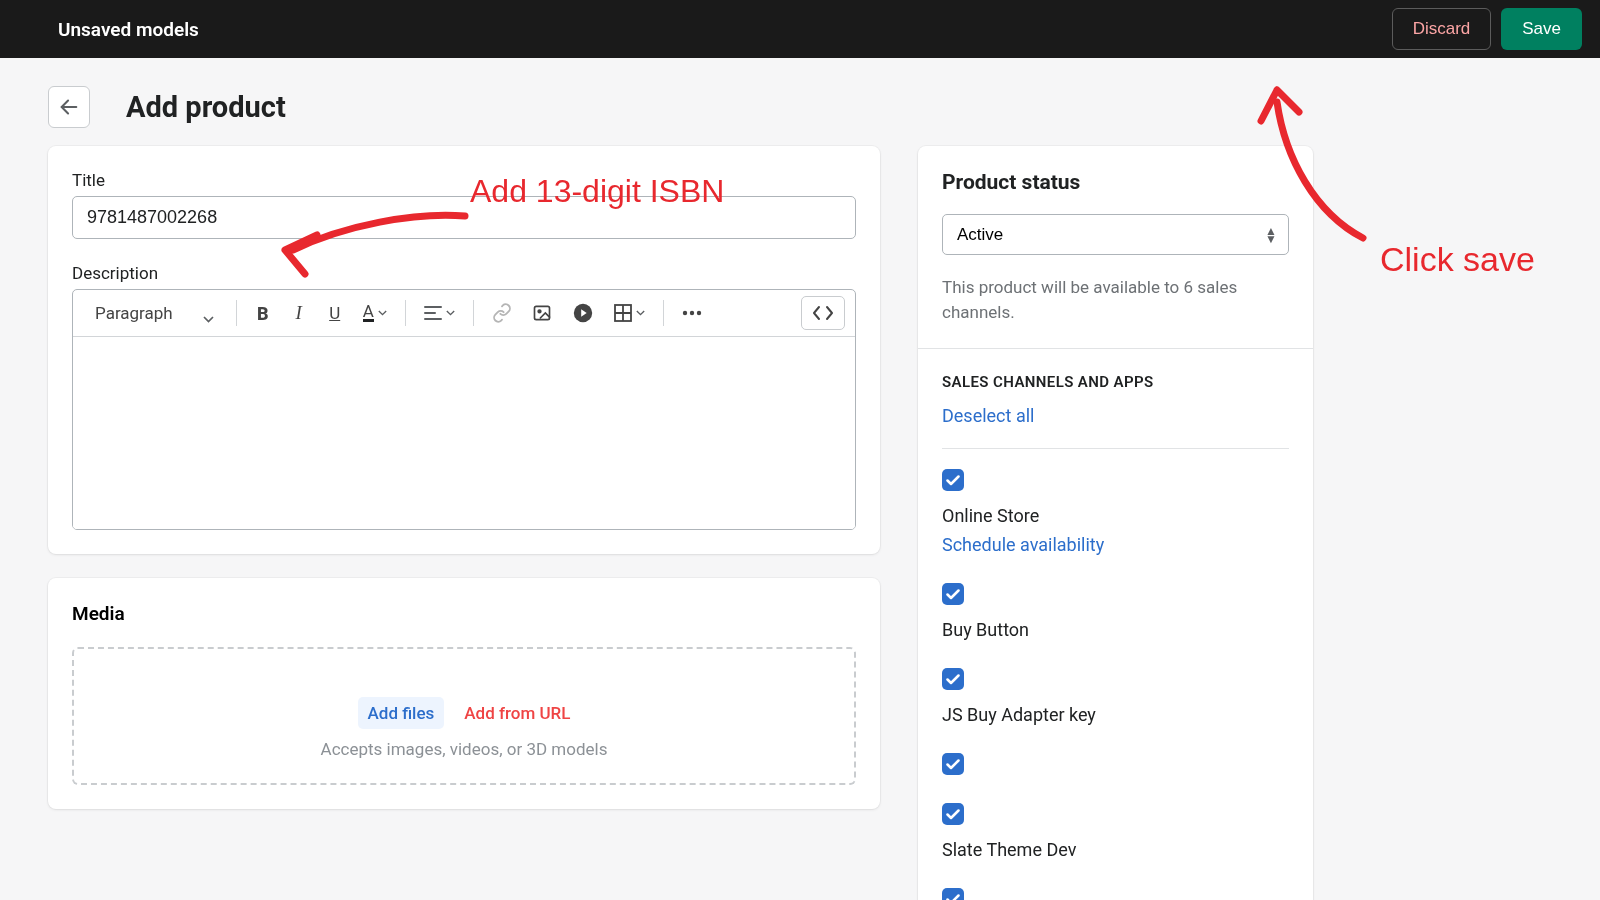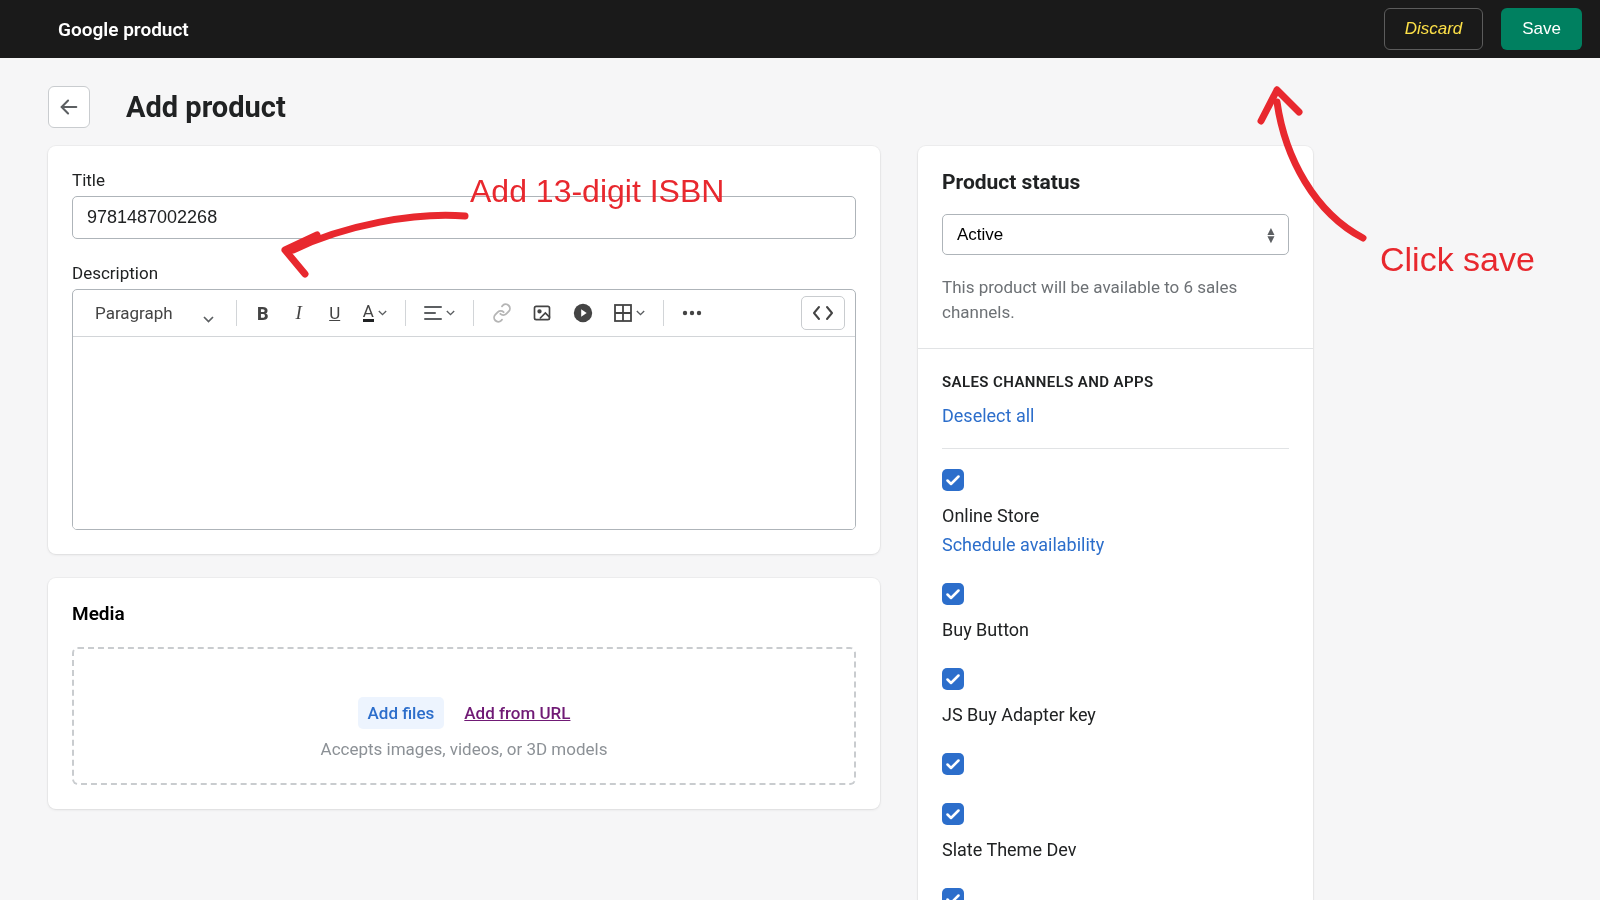"Google product" div.top-bar-title { text: Google product -> Unsaved models }
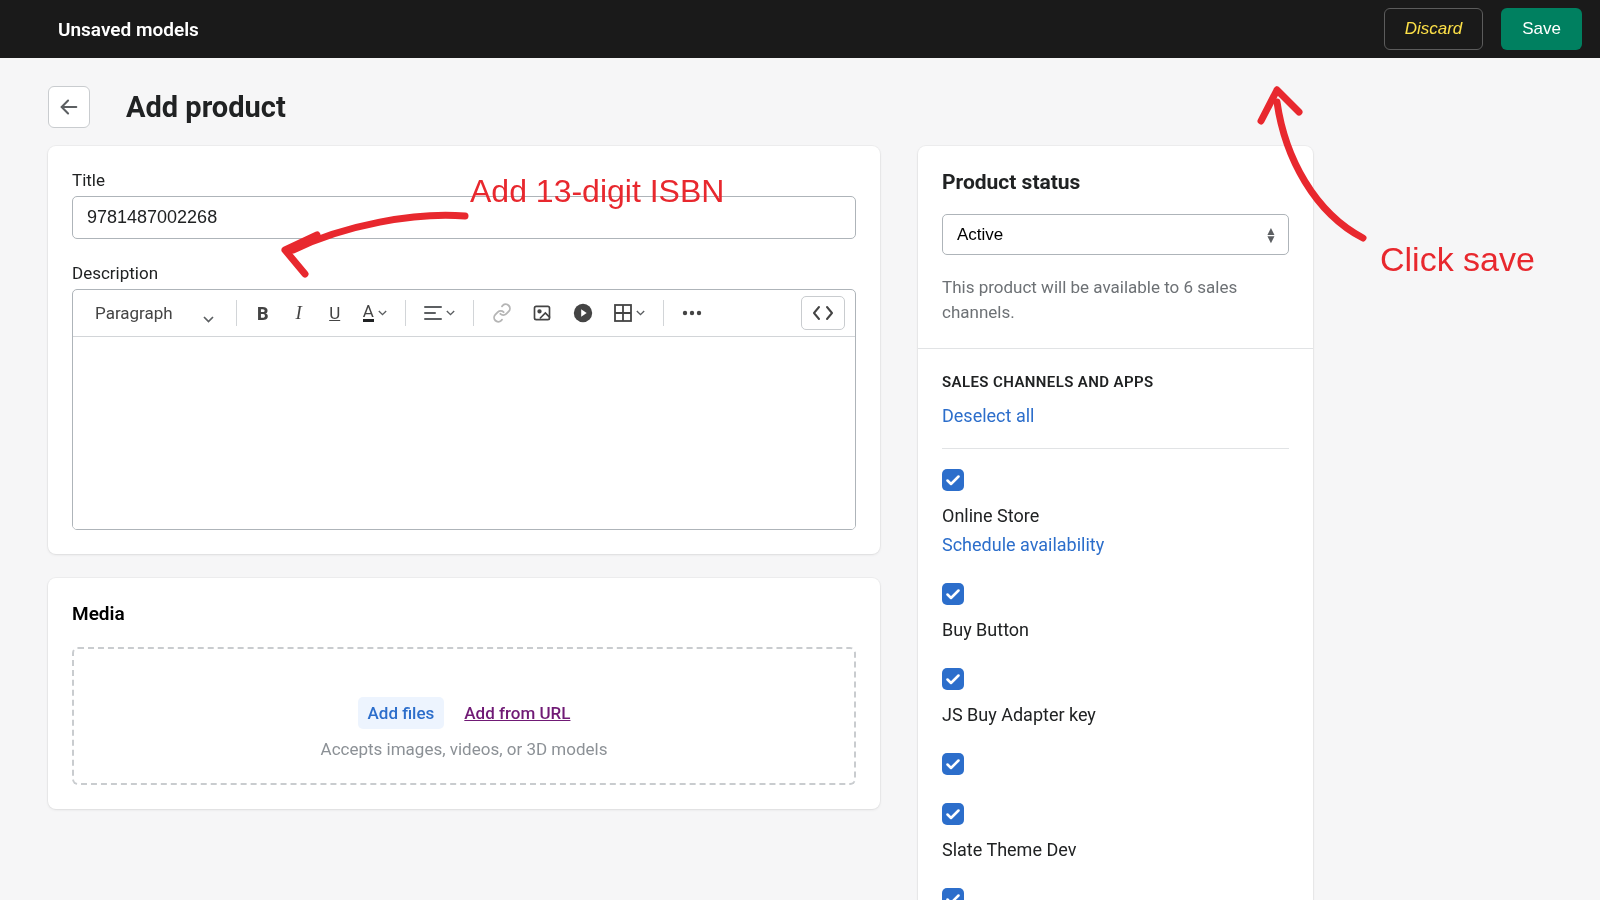"Discard" .btn-discard { color: #fde047 -> #fca5a5; font-style: italic -> none }
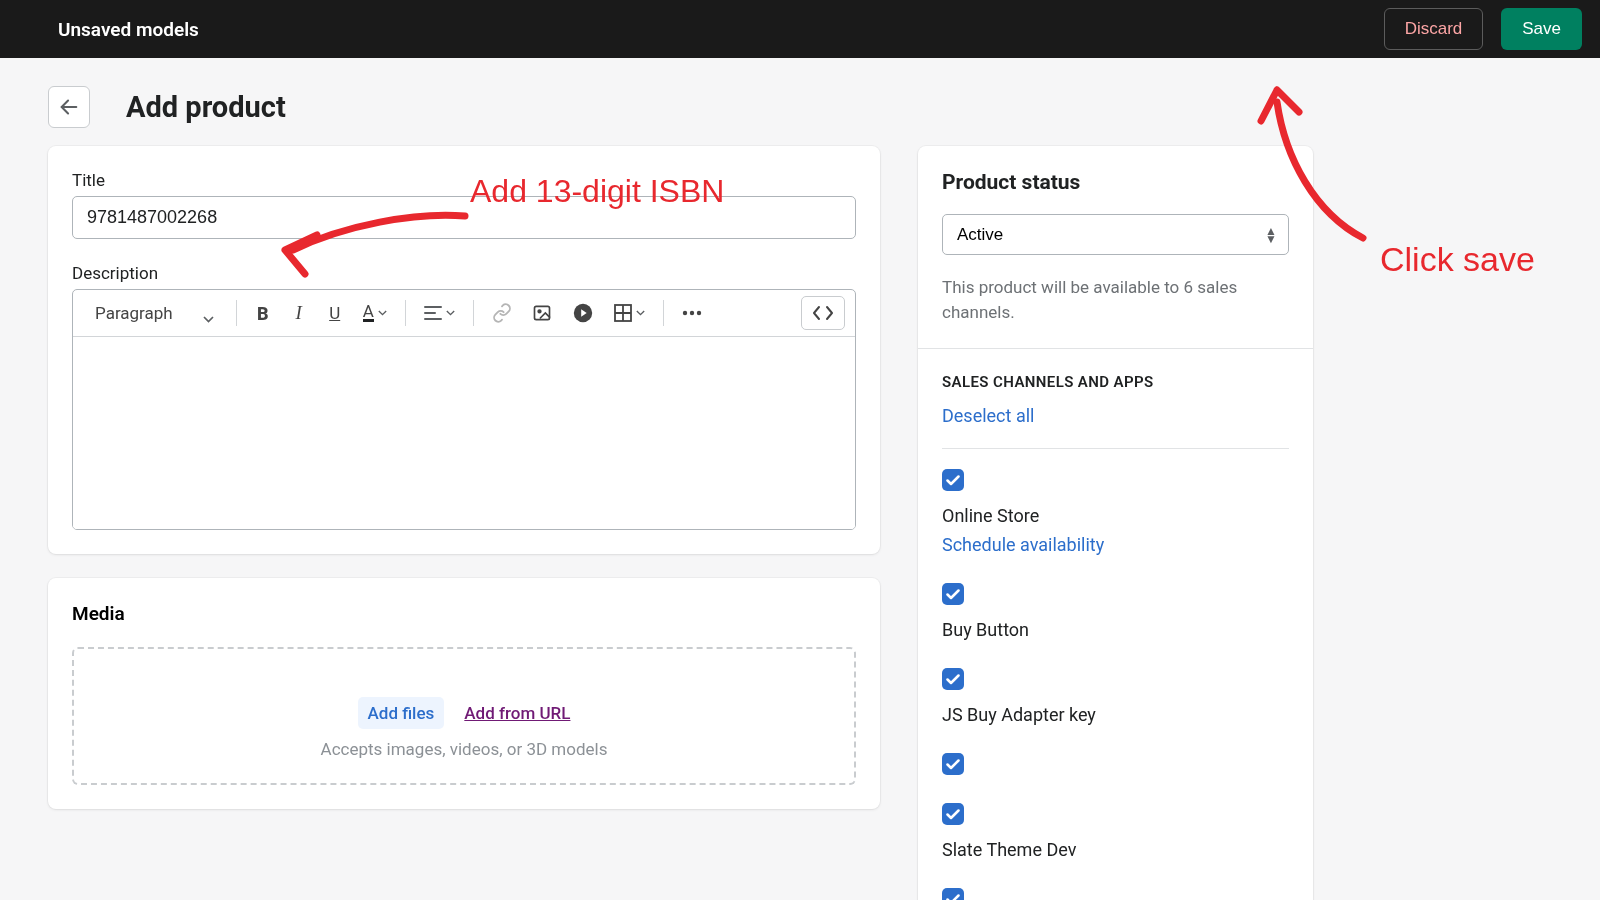"Save" .btn-save { margin-left: 8px -> none }
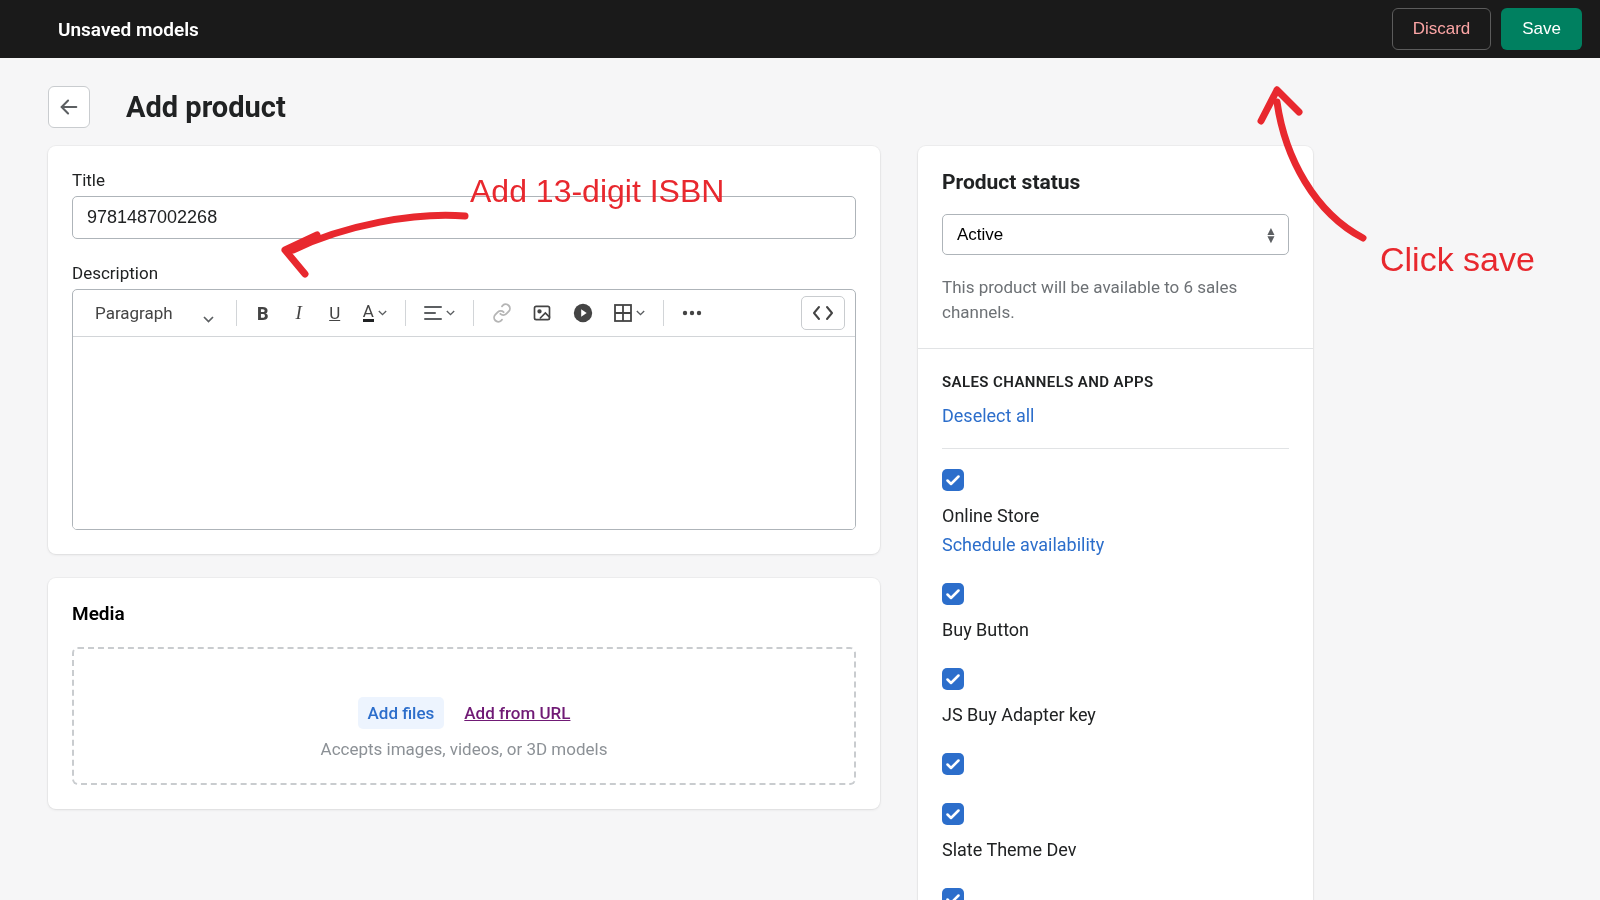"Add from URL" .add-url-link { color: #701a75 -> #ef4444; text-decoration: underline -> none }
